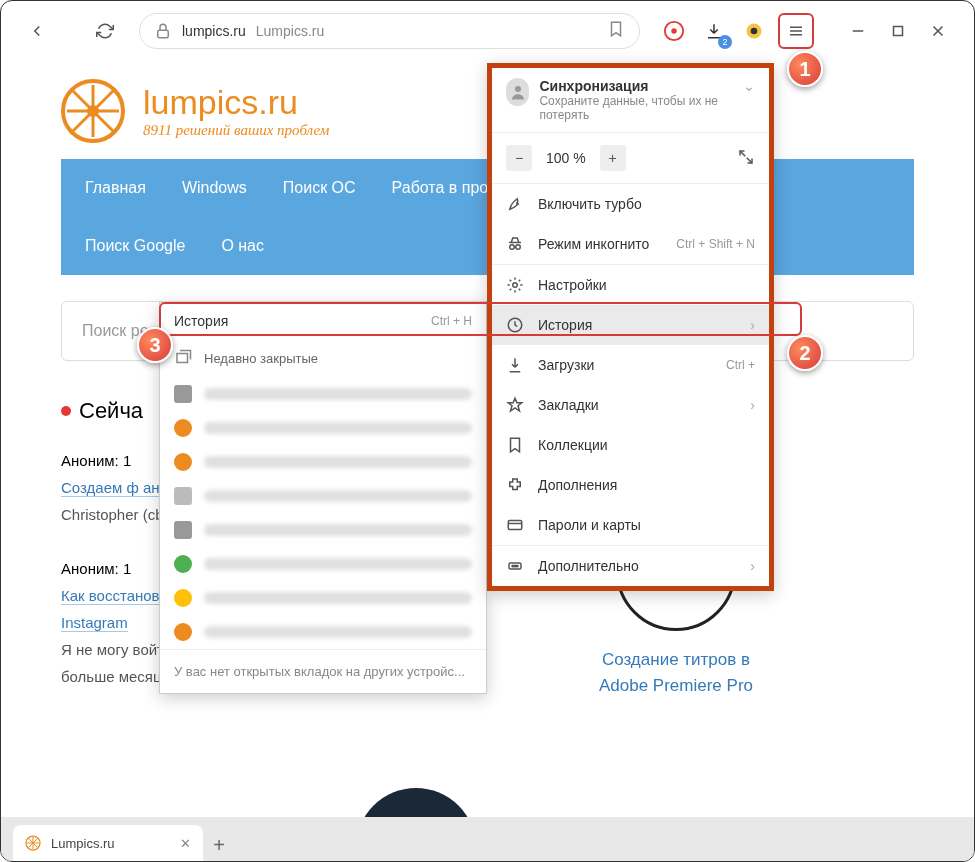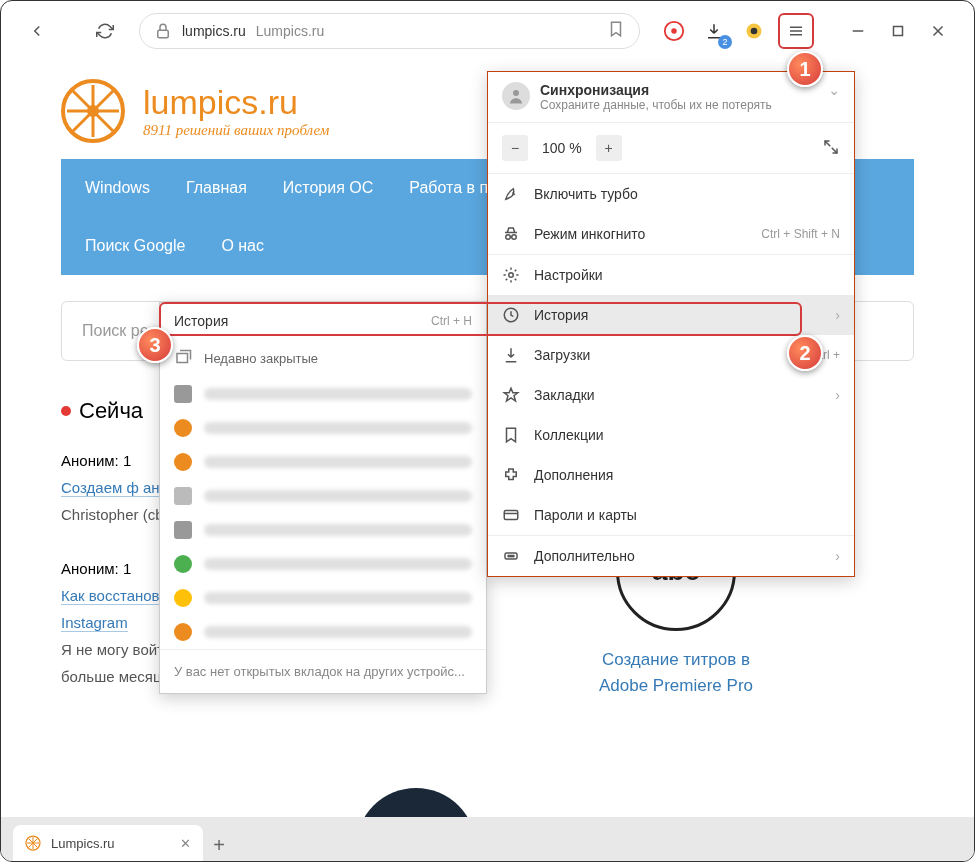"Синхронизация" .menu { border: 1px solid #c2410c -> 5px solid #c2410c; top: 70px -> 62px; width: 368px -> 287px }
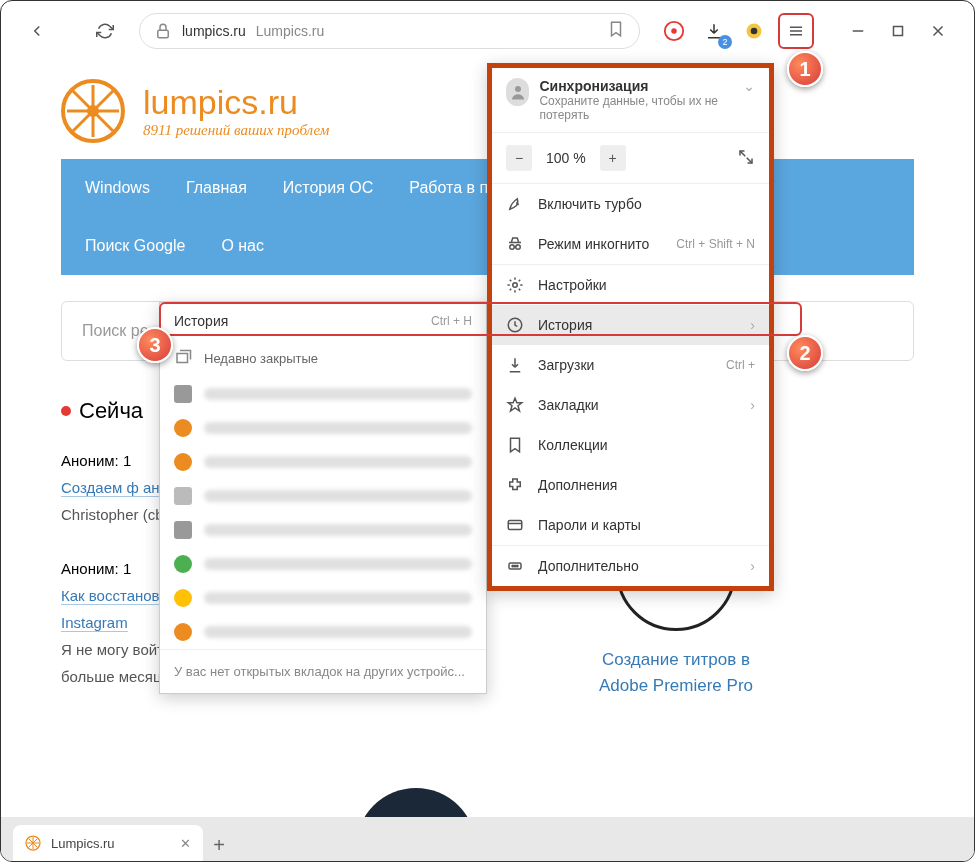"Windows" a { order: before "Главная" -> after "Главная" }
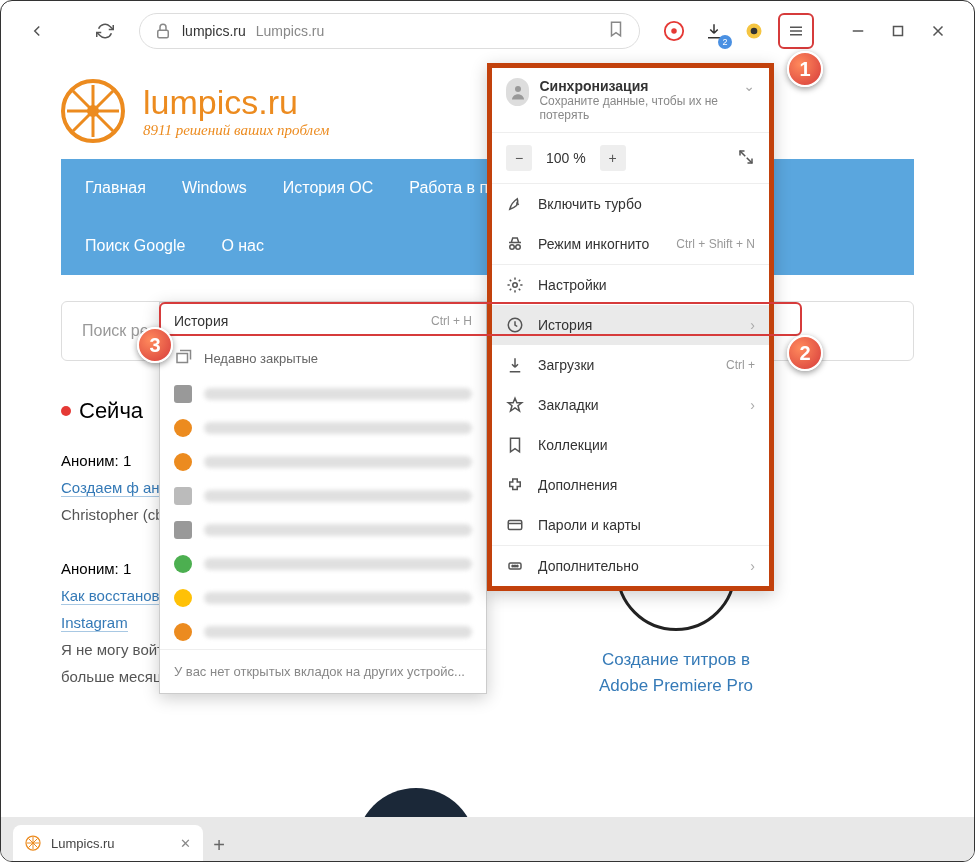"История ОС" a { text: История -> Поиск }
